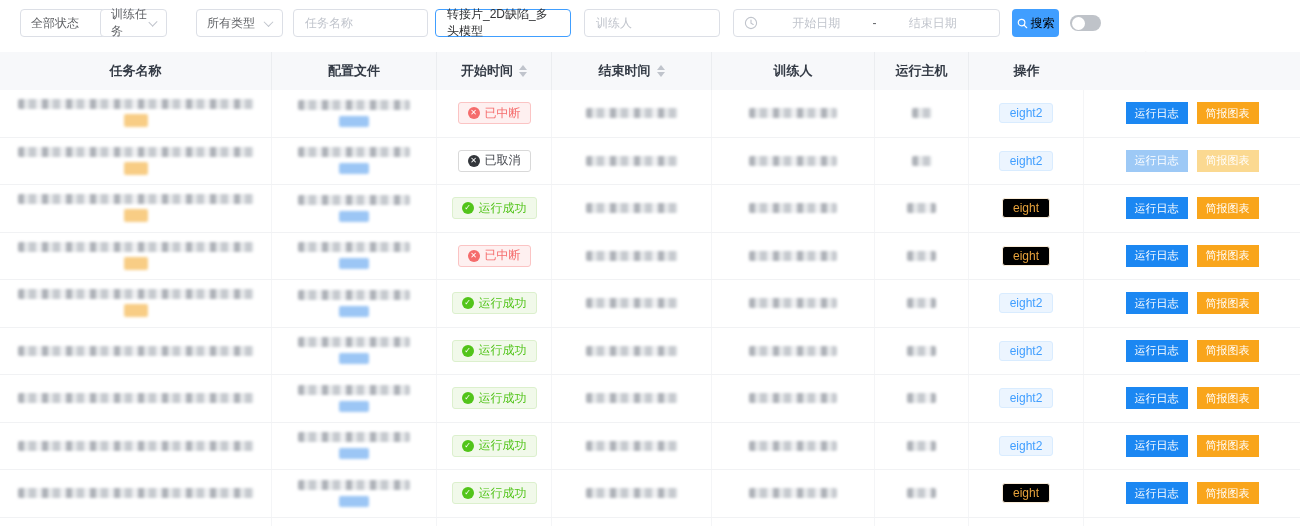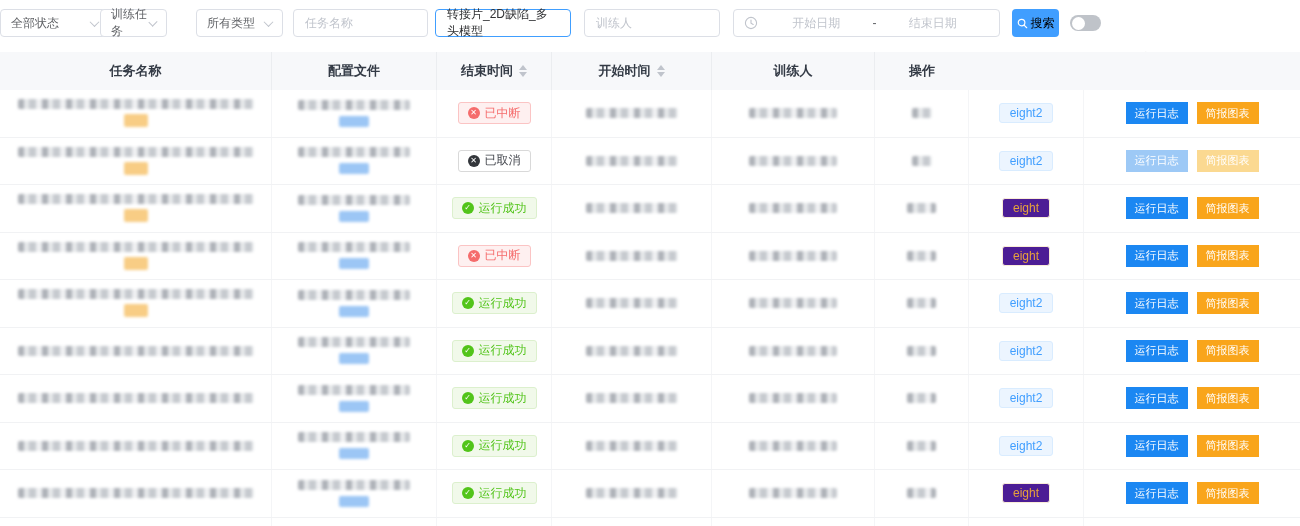"全部状态" div.fi { left: 0 -> 20px }
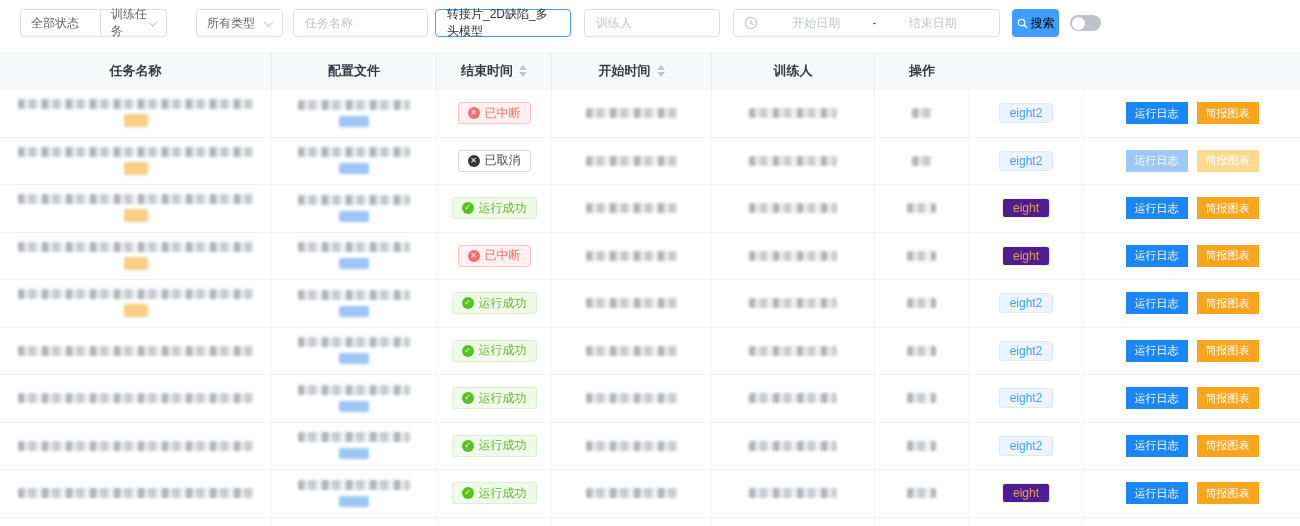"结束时间" div.th { order: before "开始时间" -> after "开始时间" }
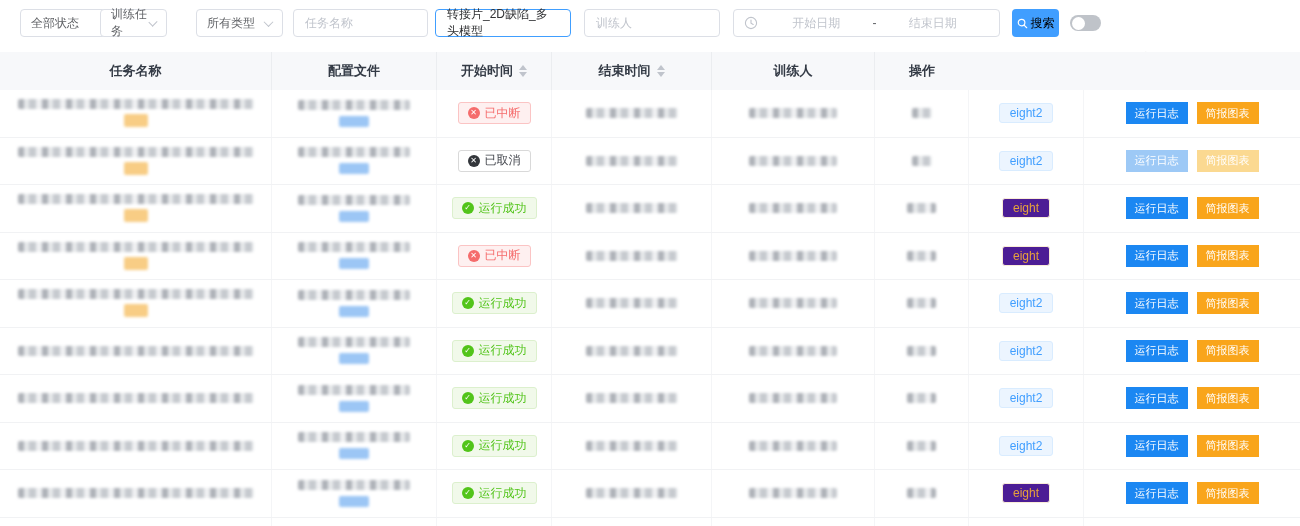"运行主机" div.th { html: none -> <div> <span>运行主机</span> </div> }
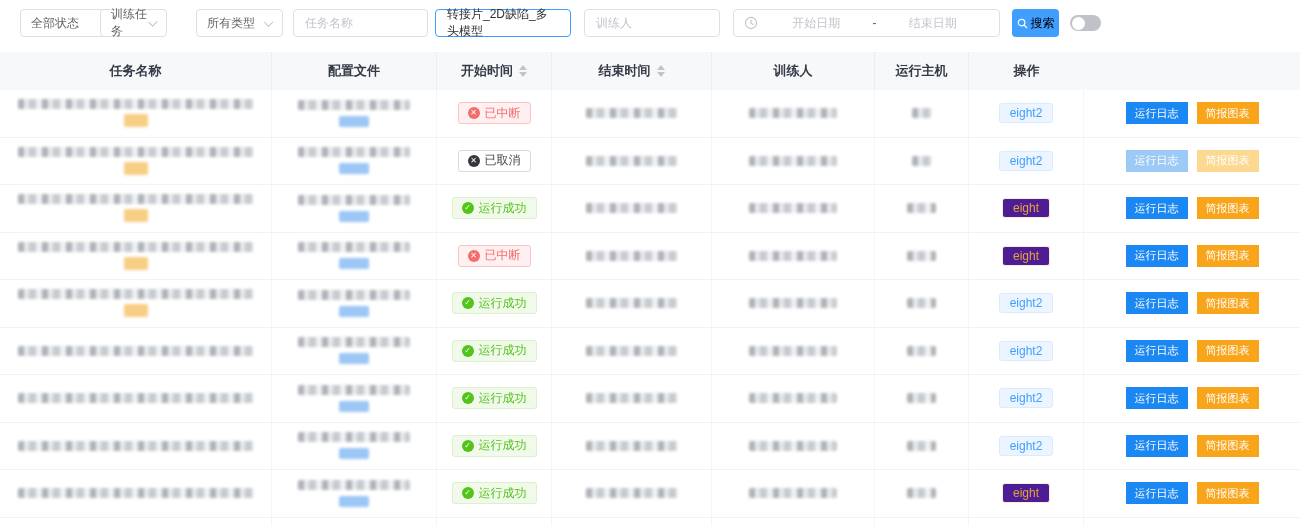"eight" .chip.yellow { background: #4c1d95 -> #000000 }
